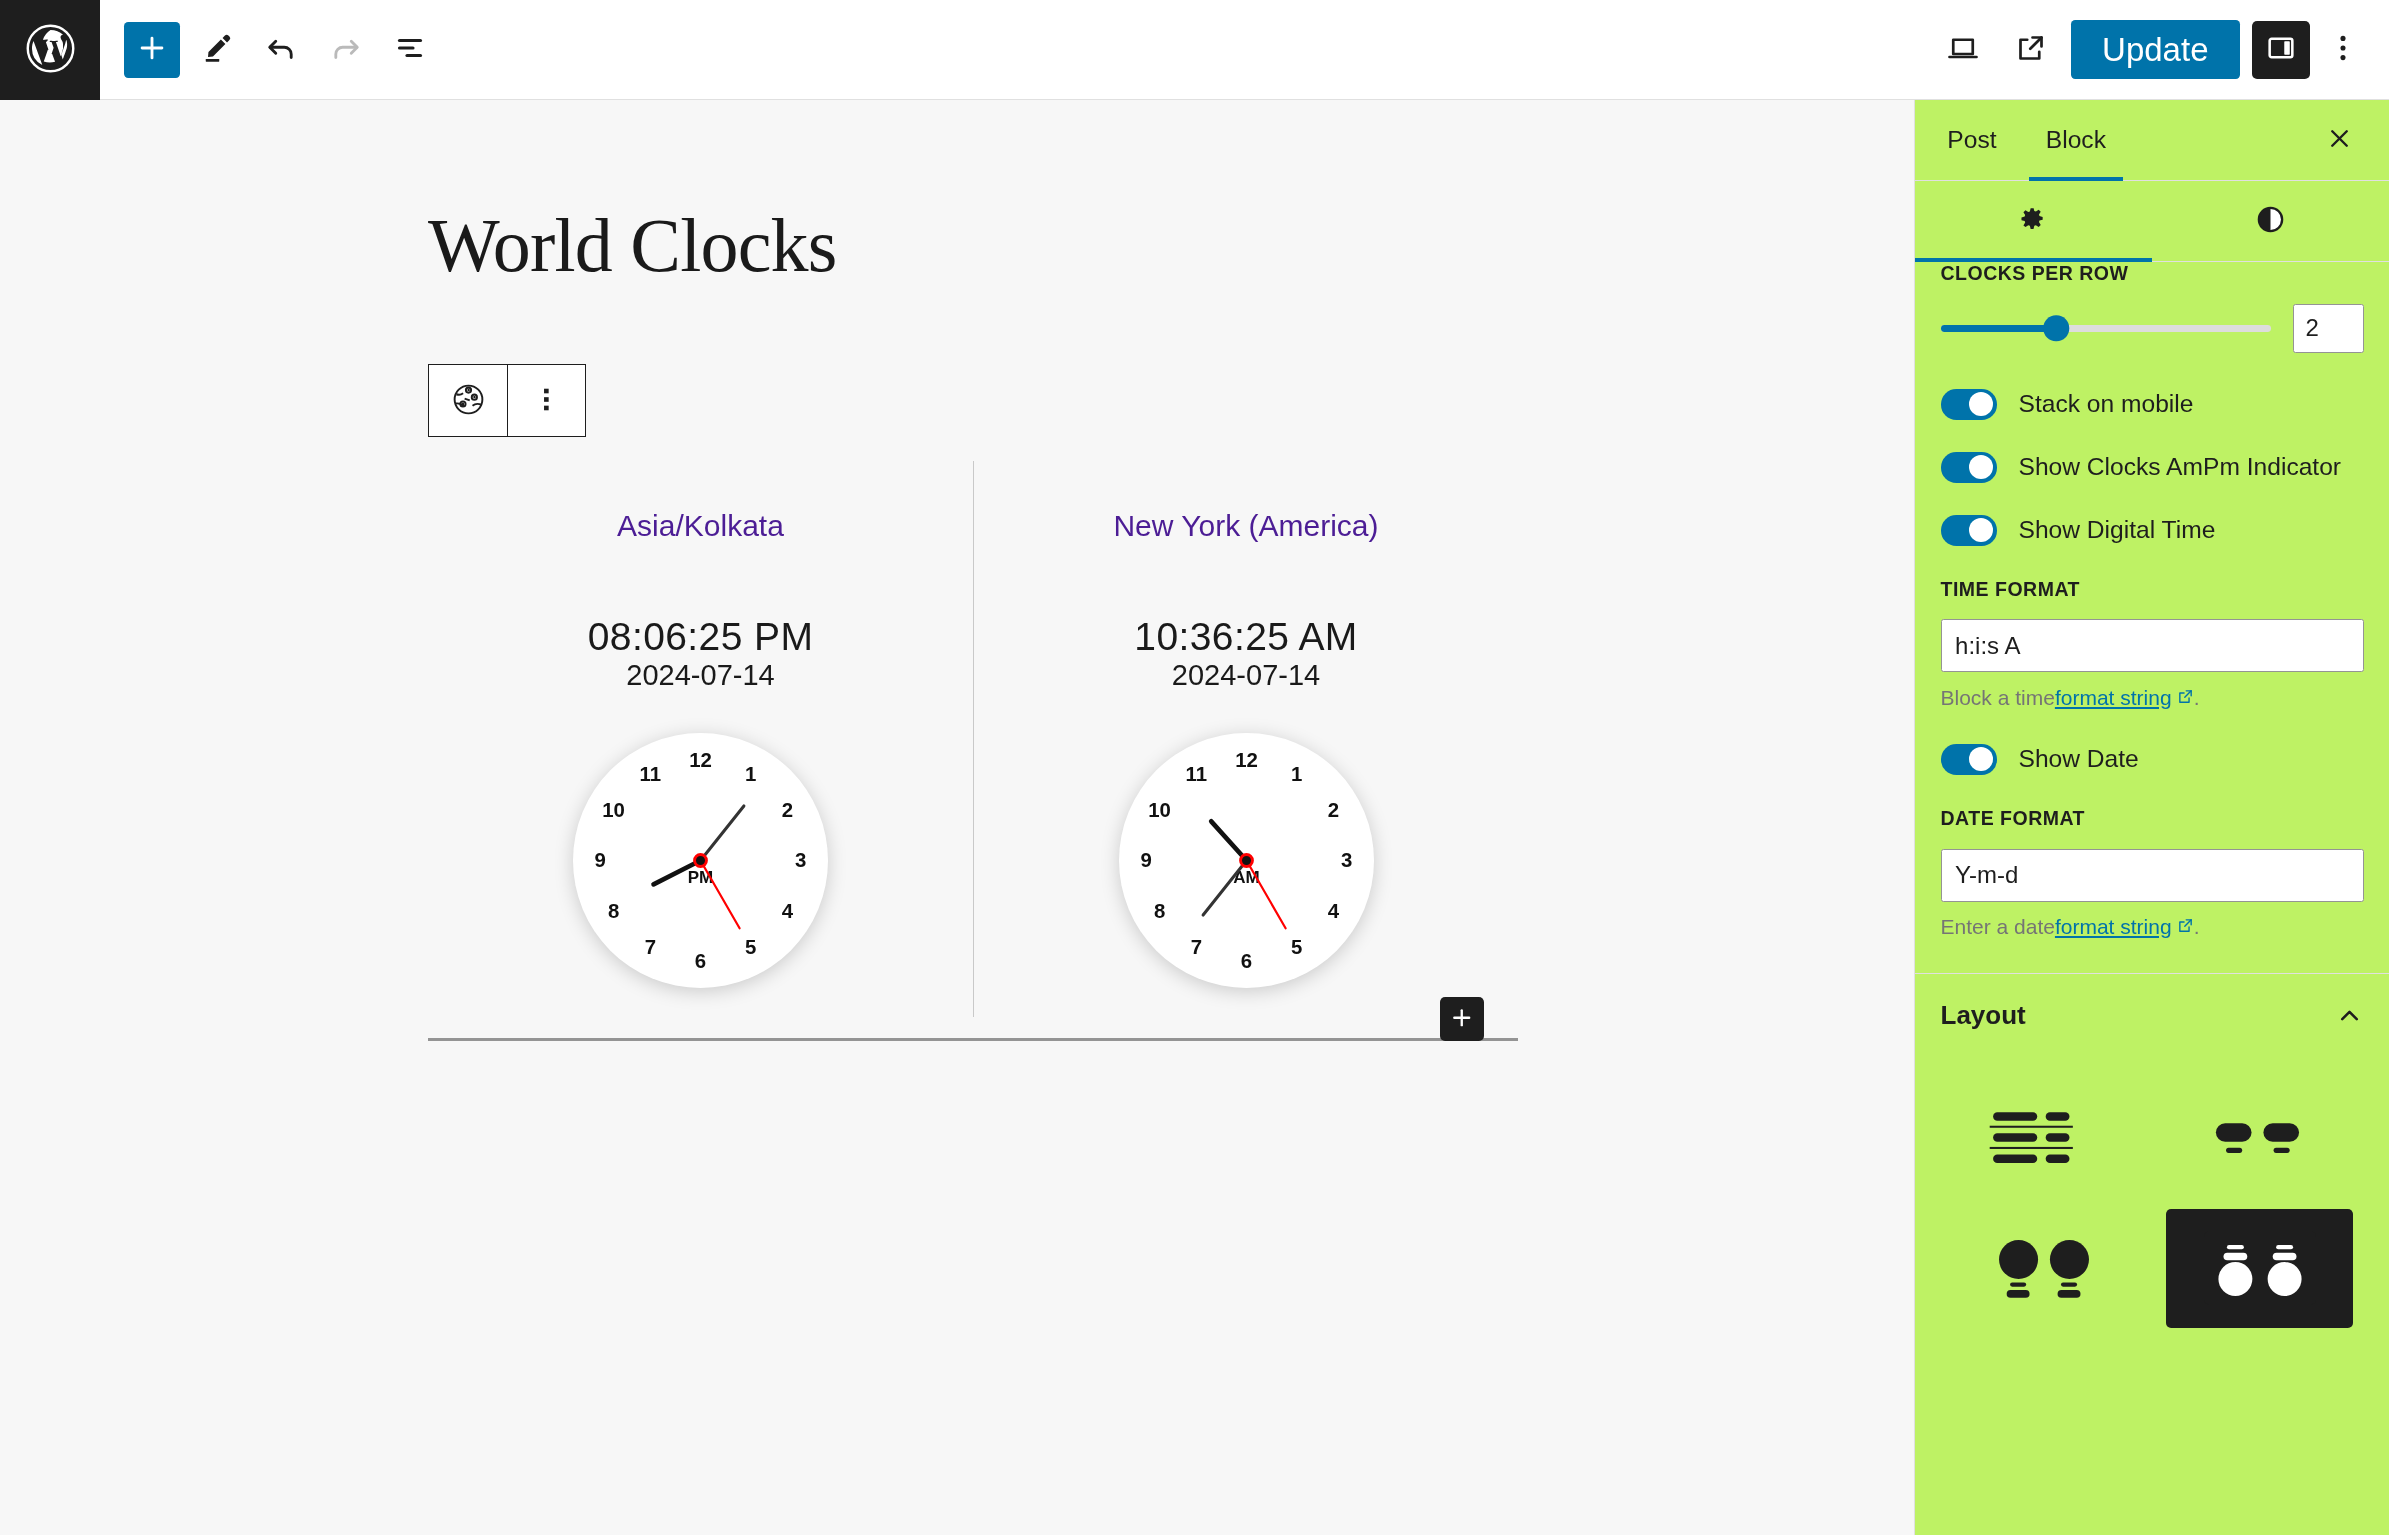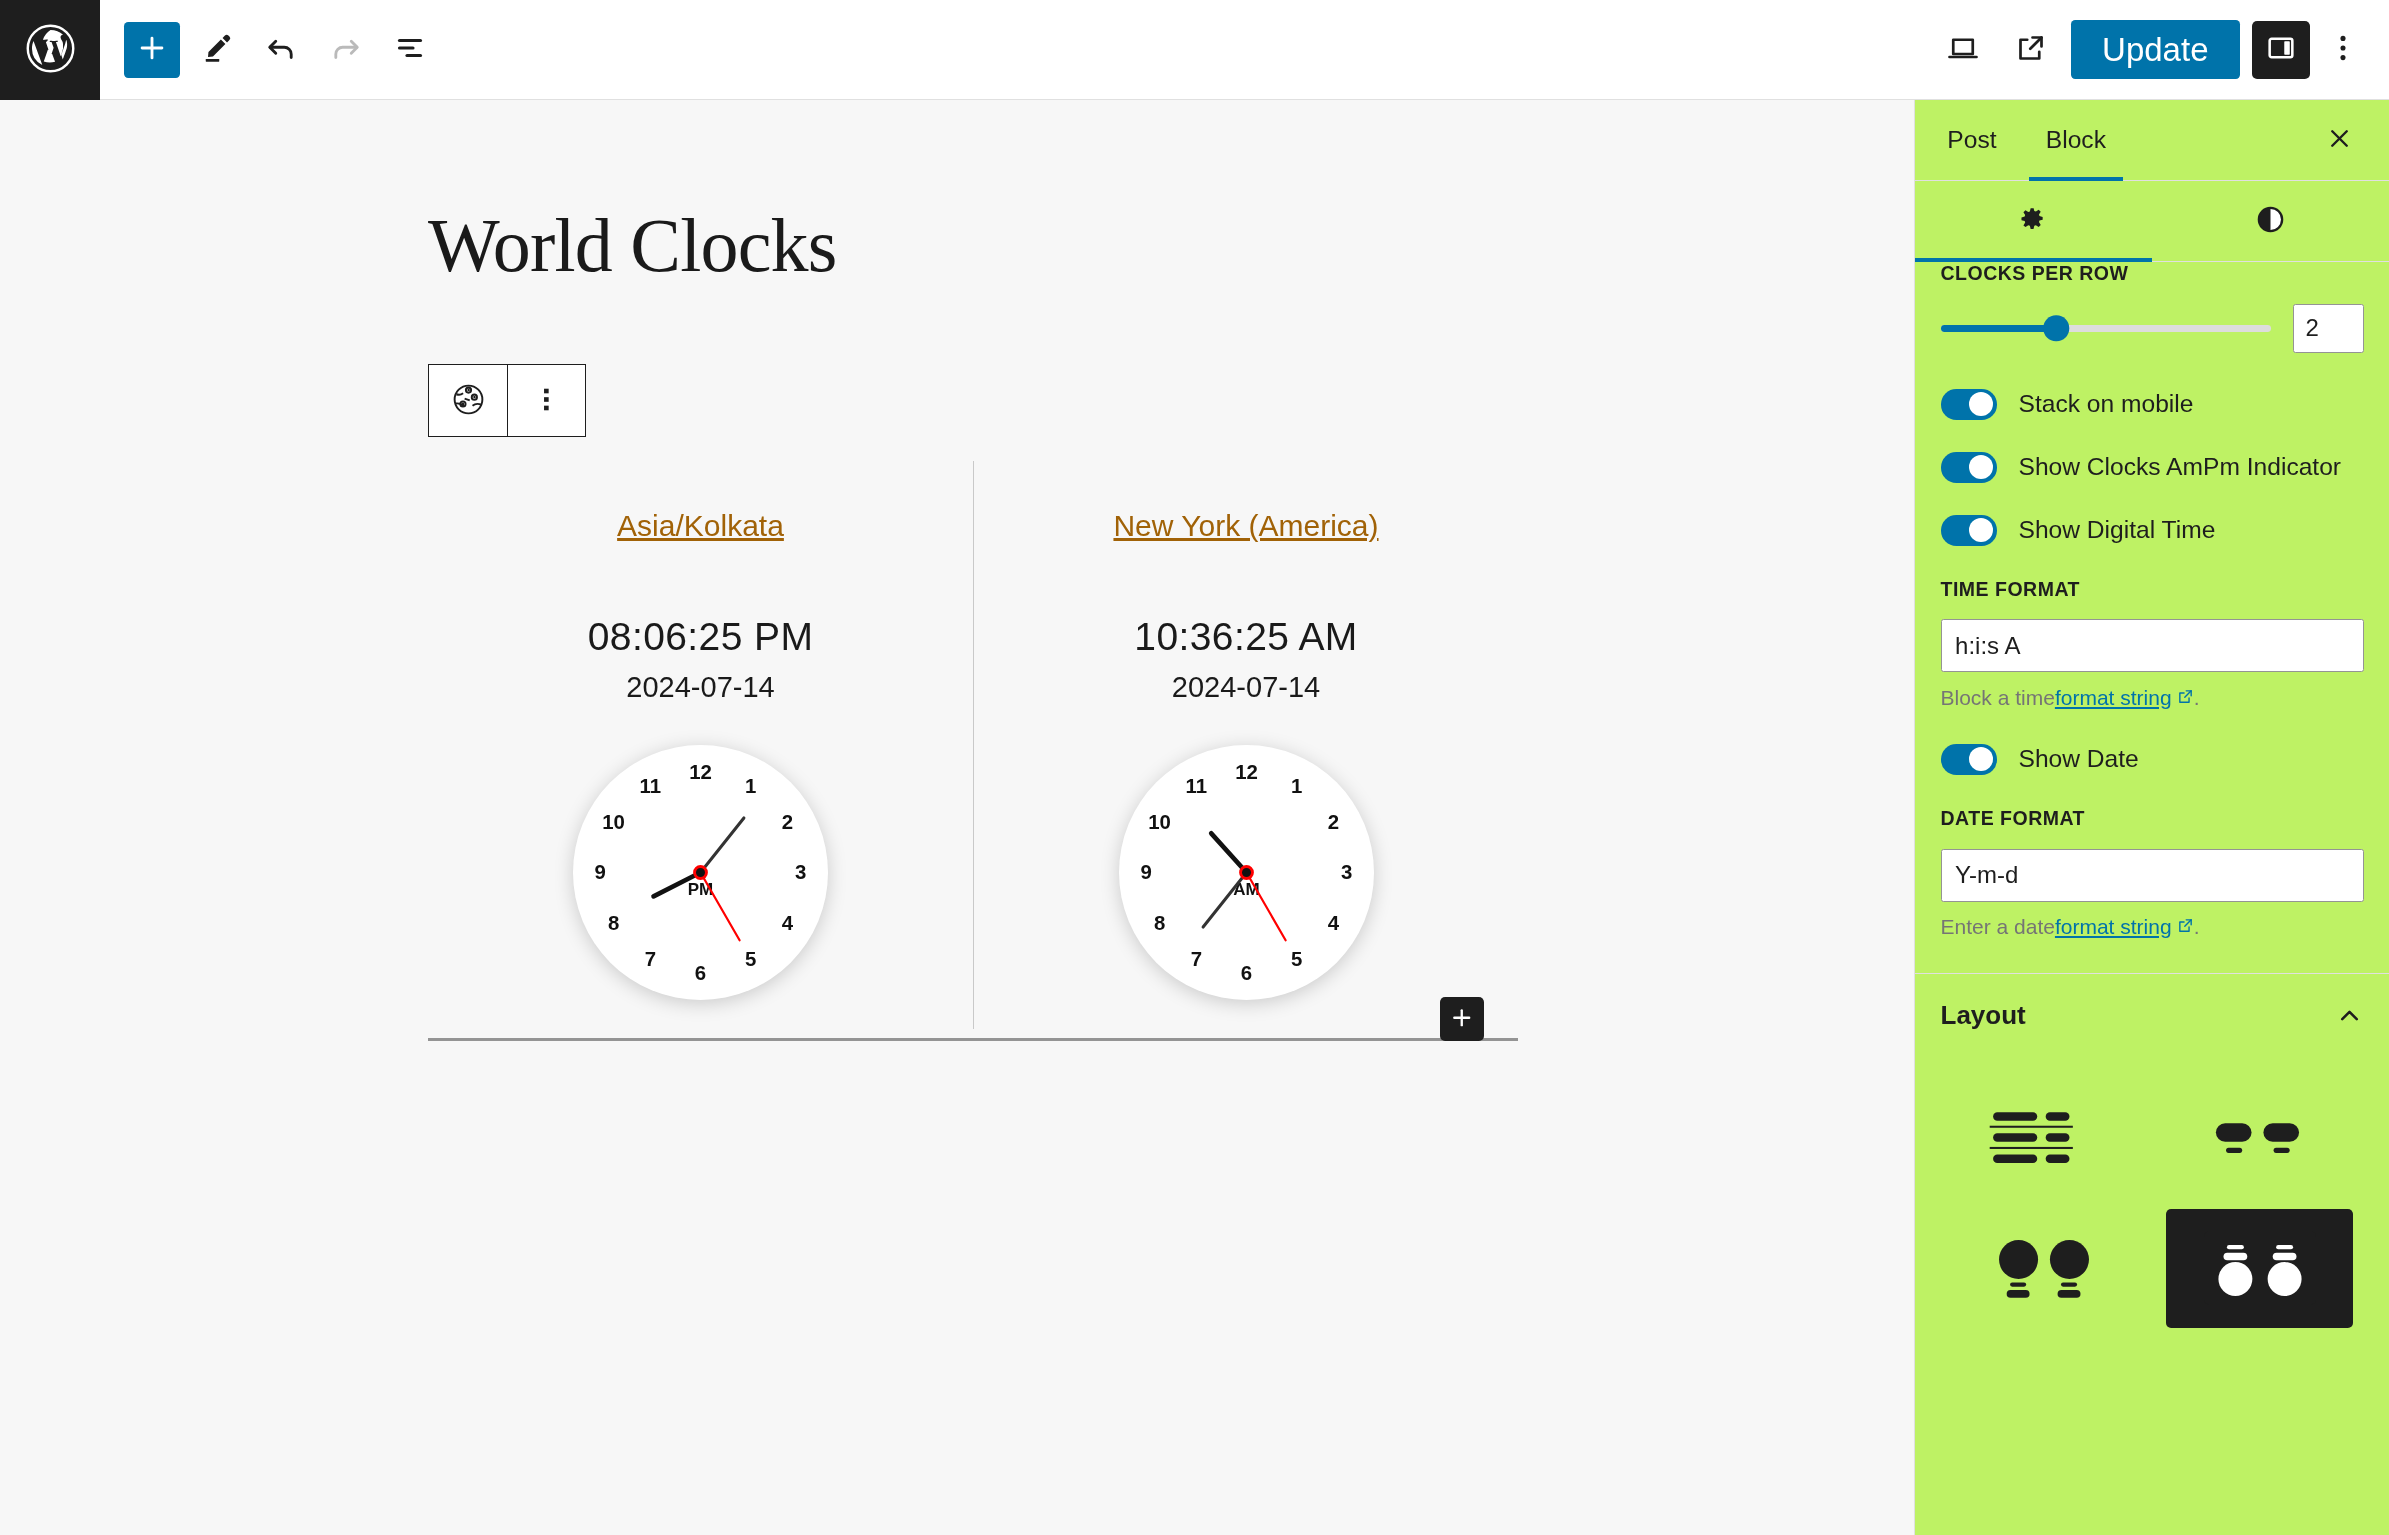"Asia/Kolkata" .tz-label { color: #a16207 -> #4c1d95; text-decoration: underline -> none }
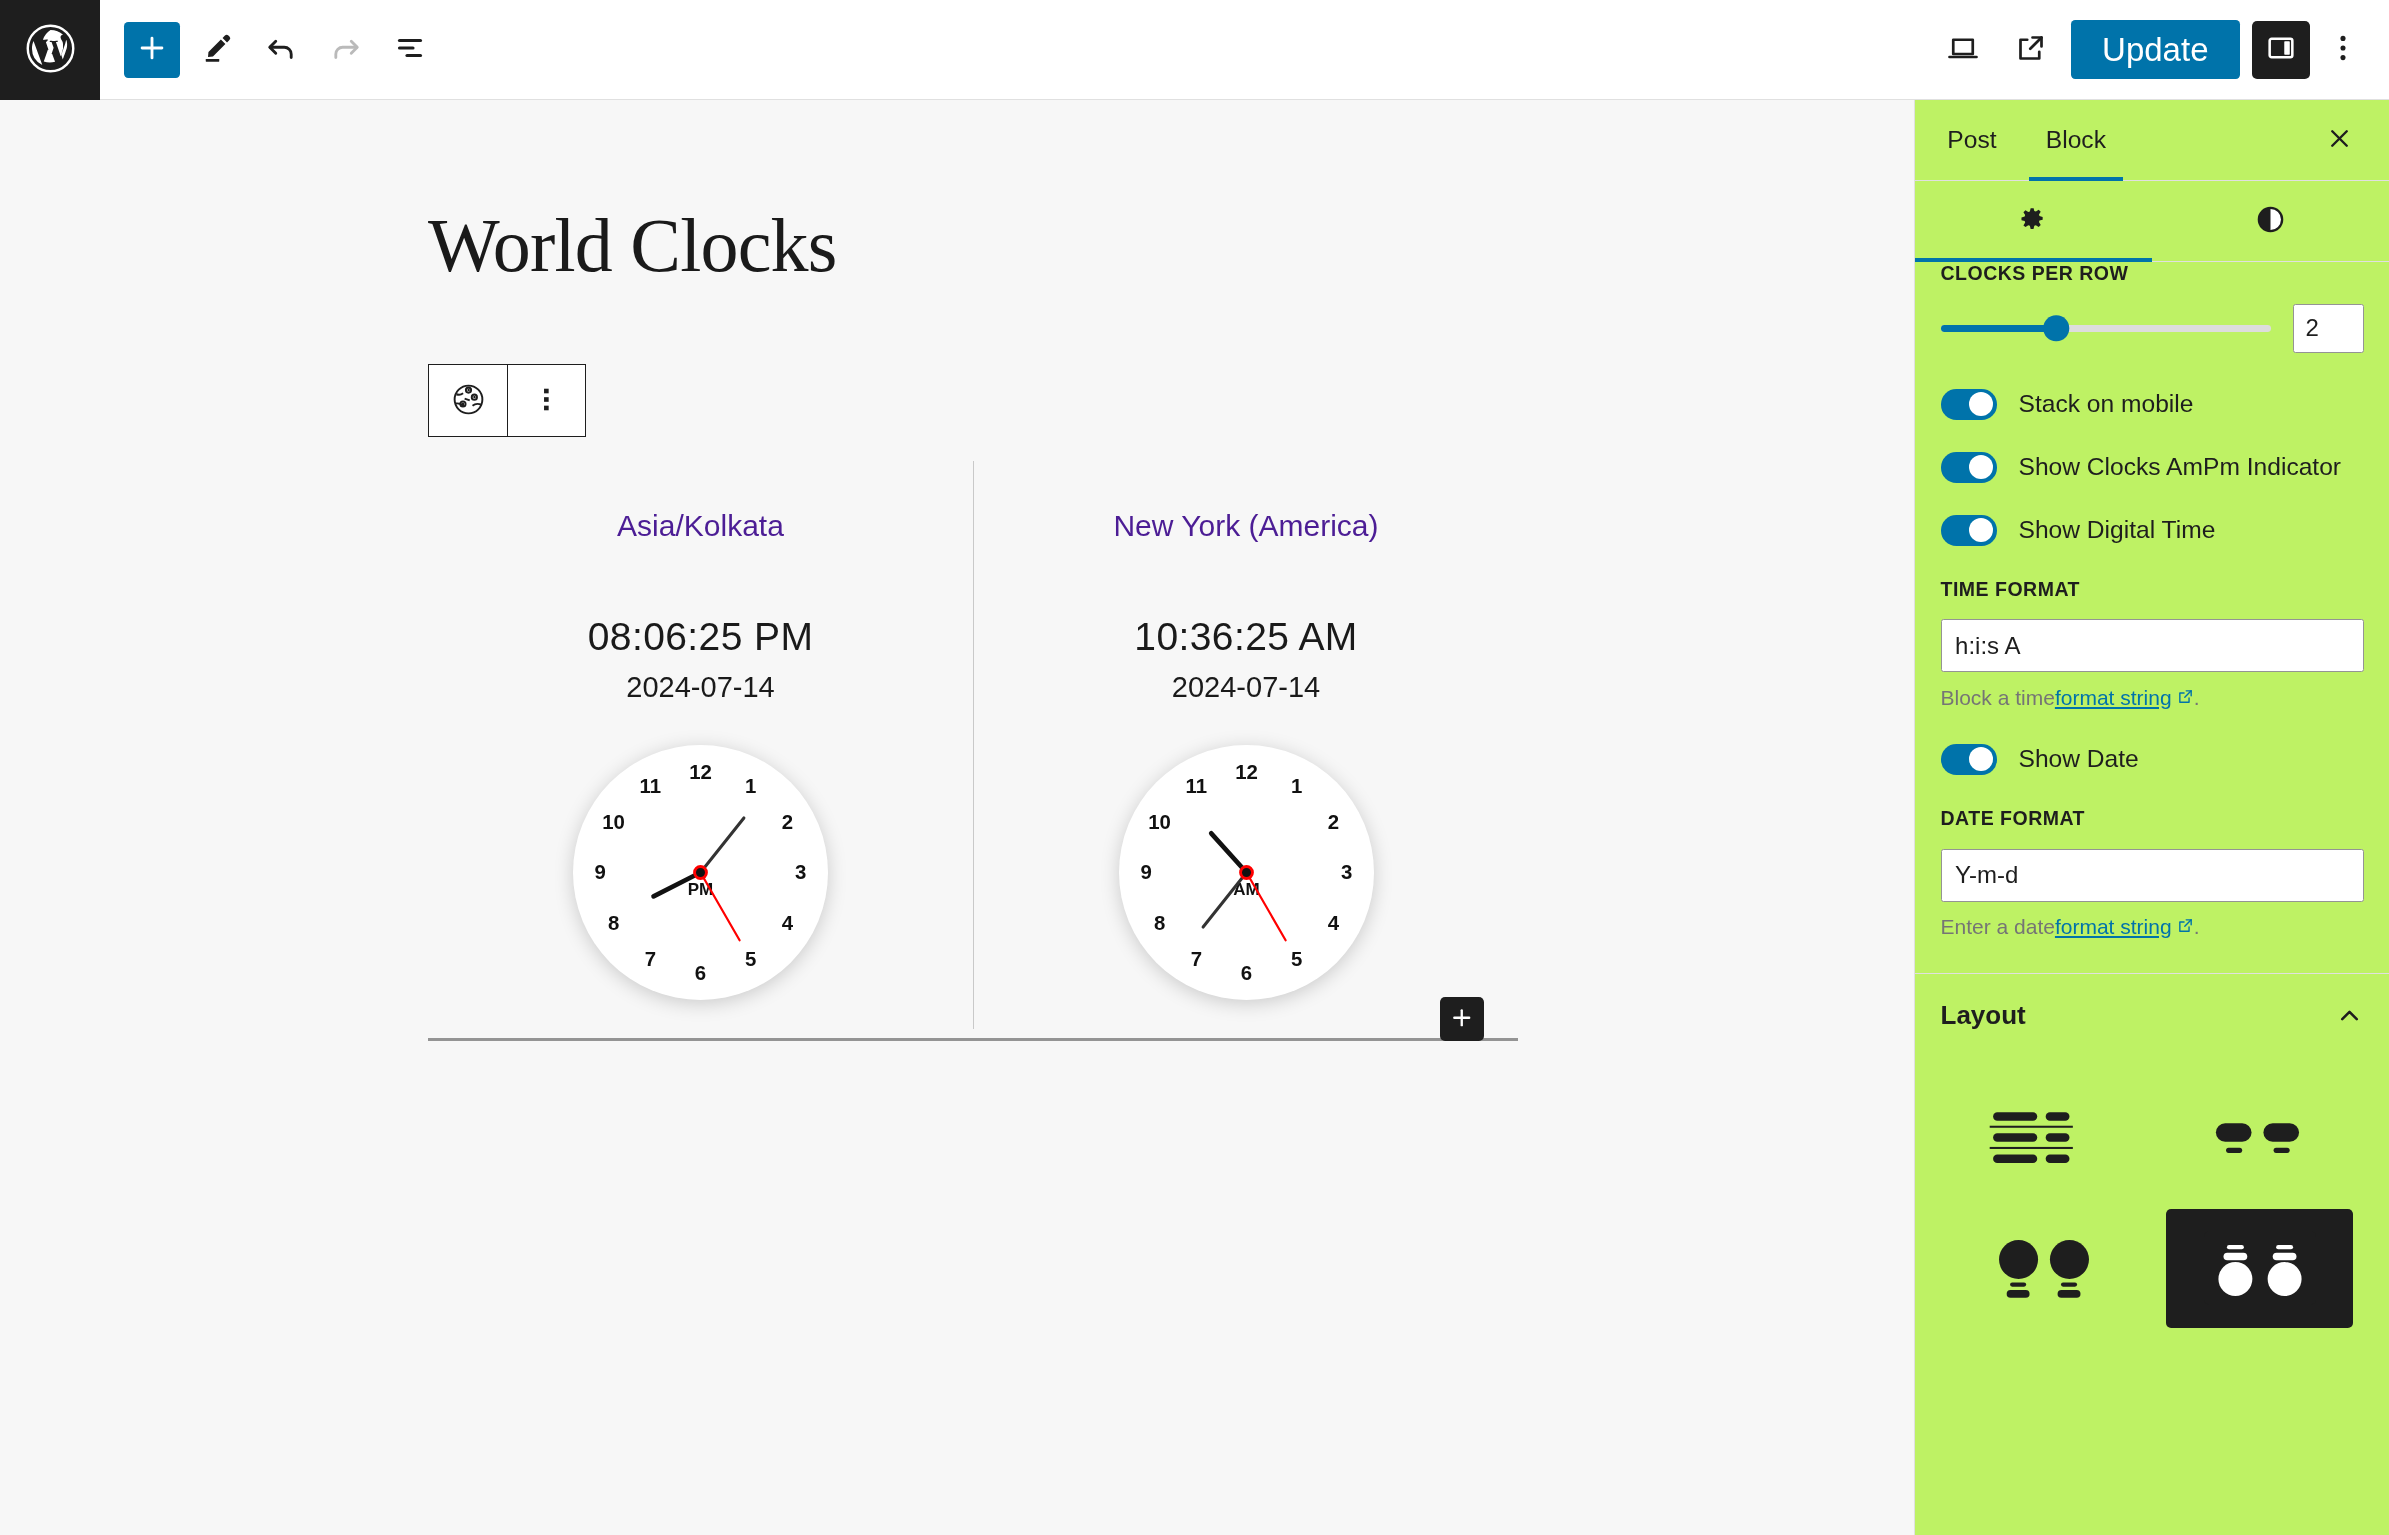"2024-07-14" .digital-date { margin-top: 12px -> none }
